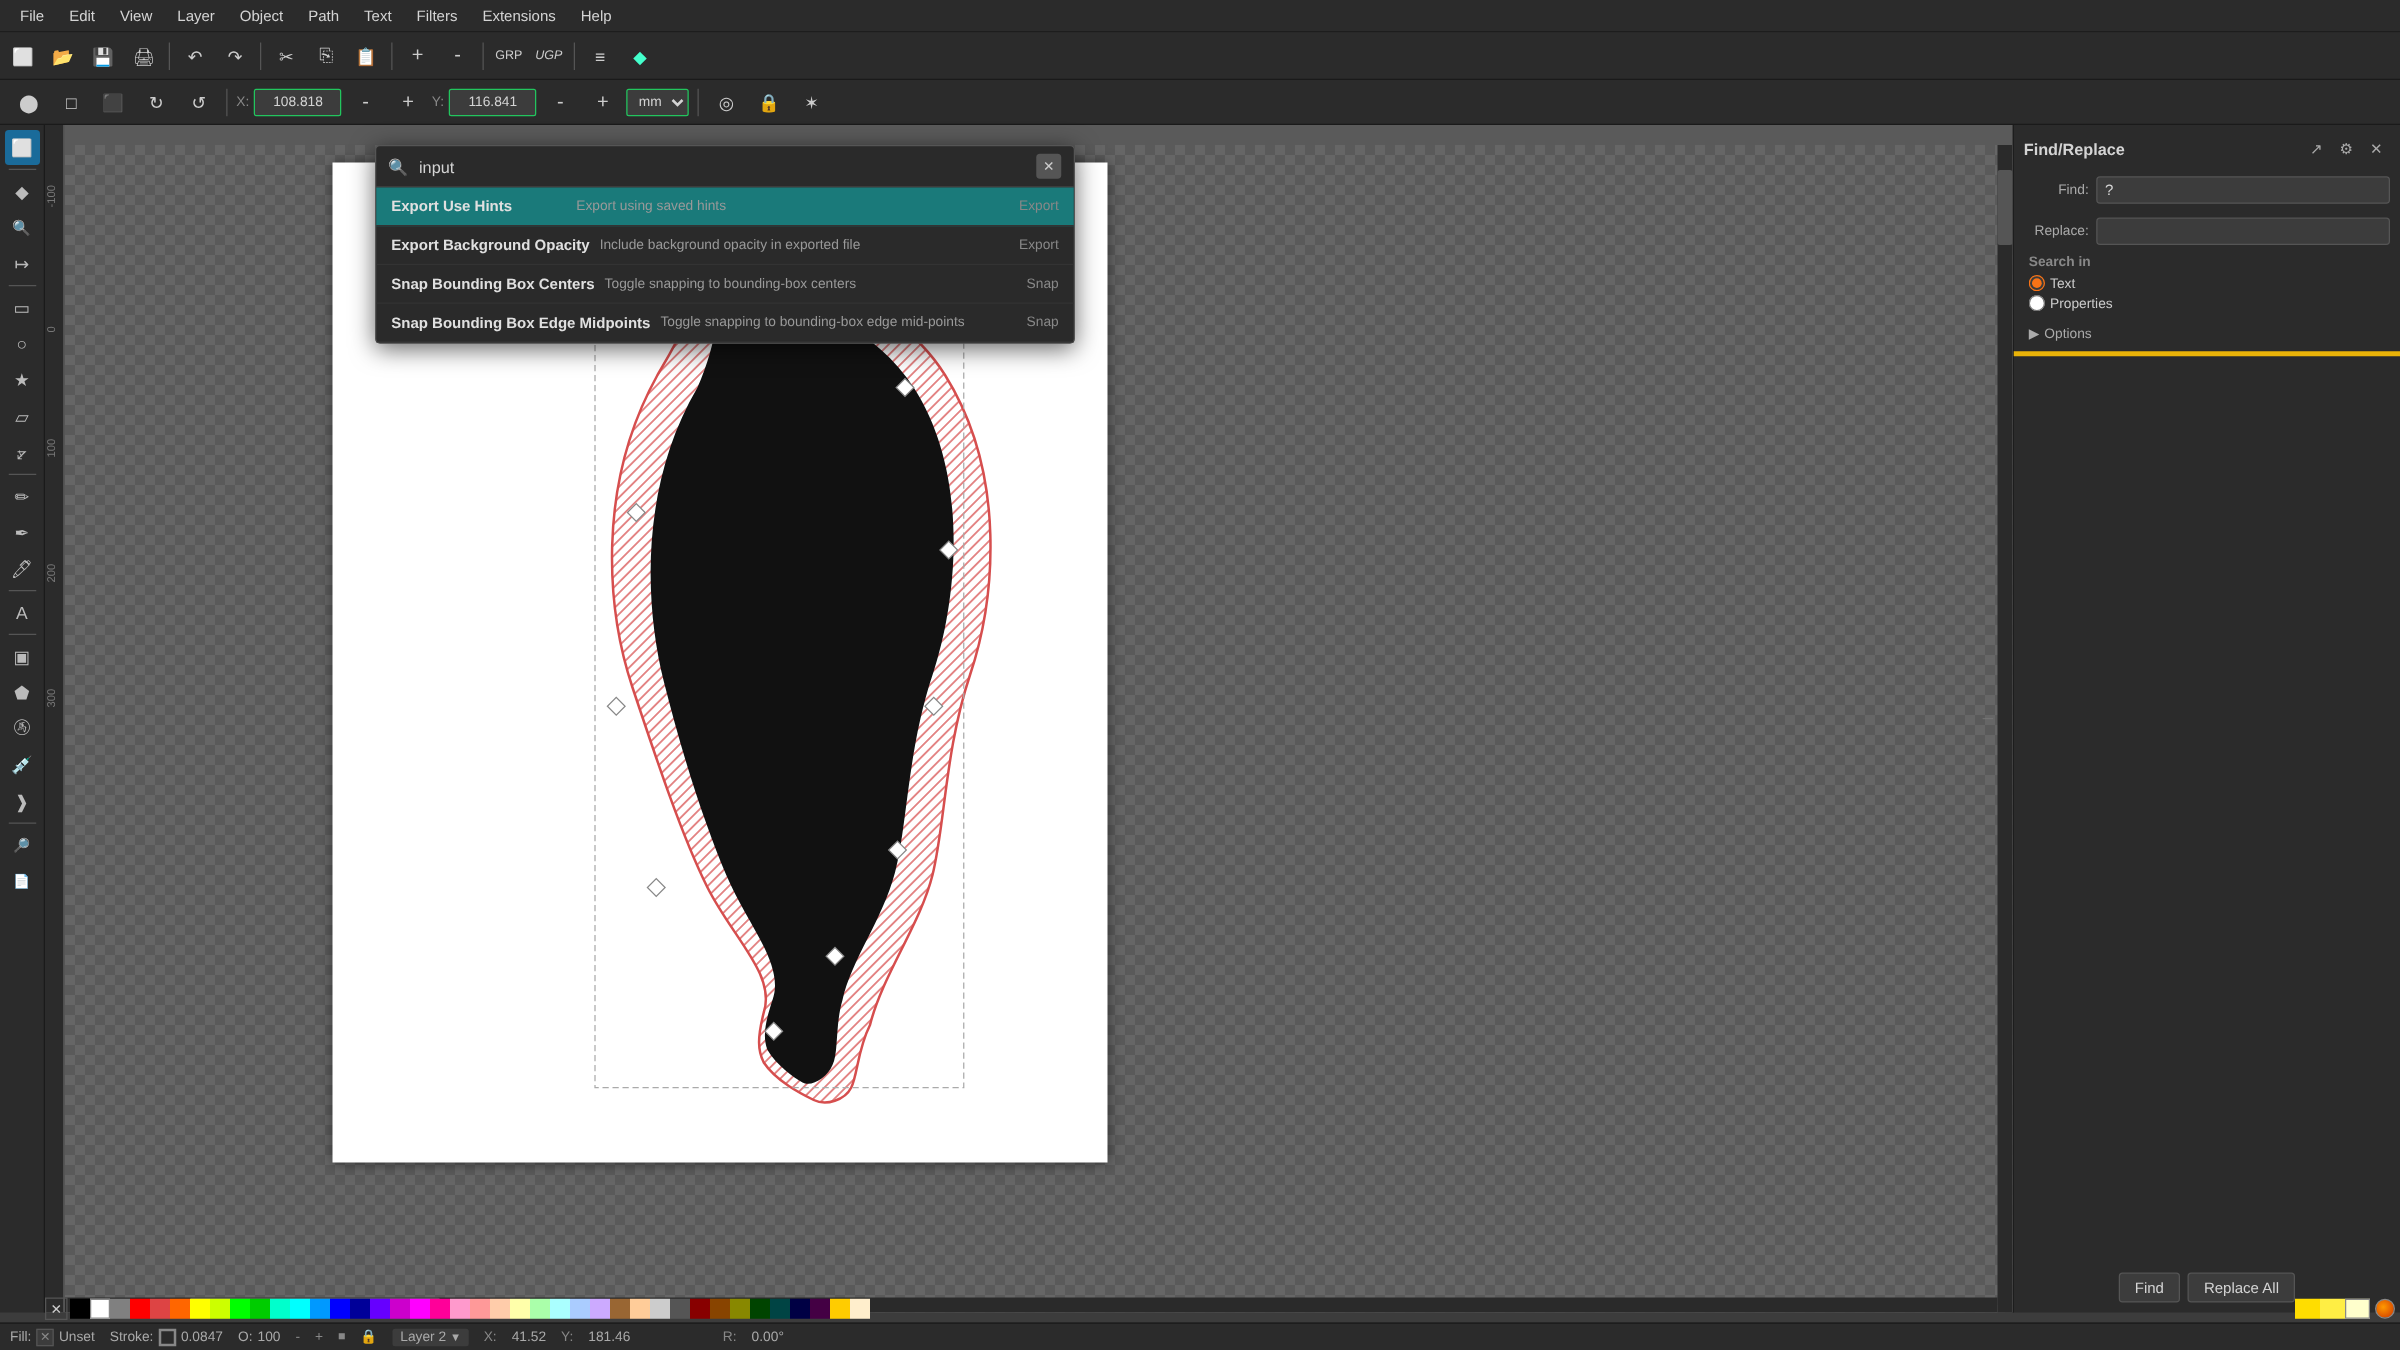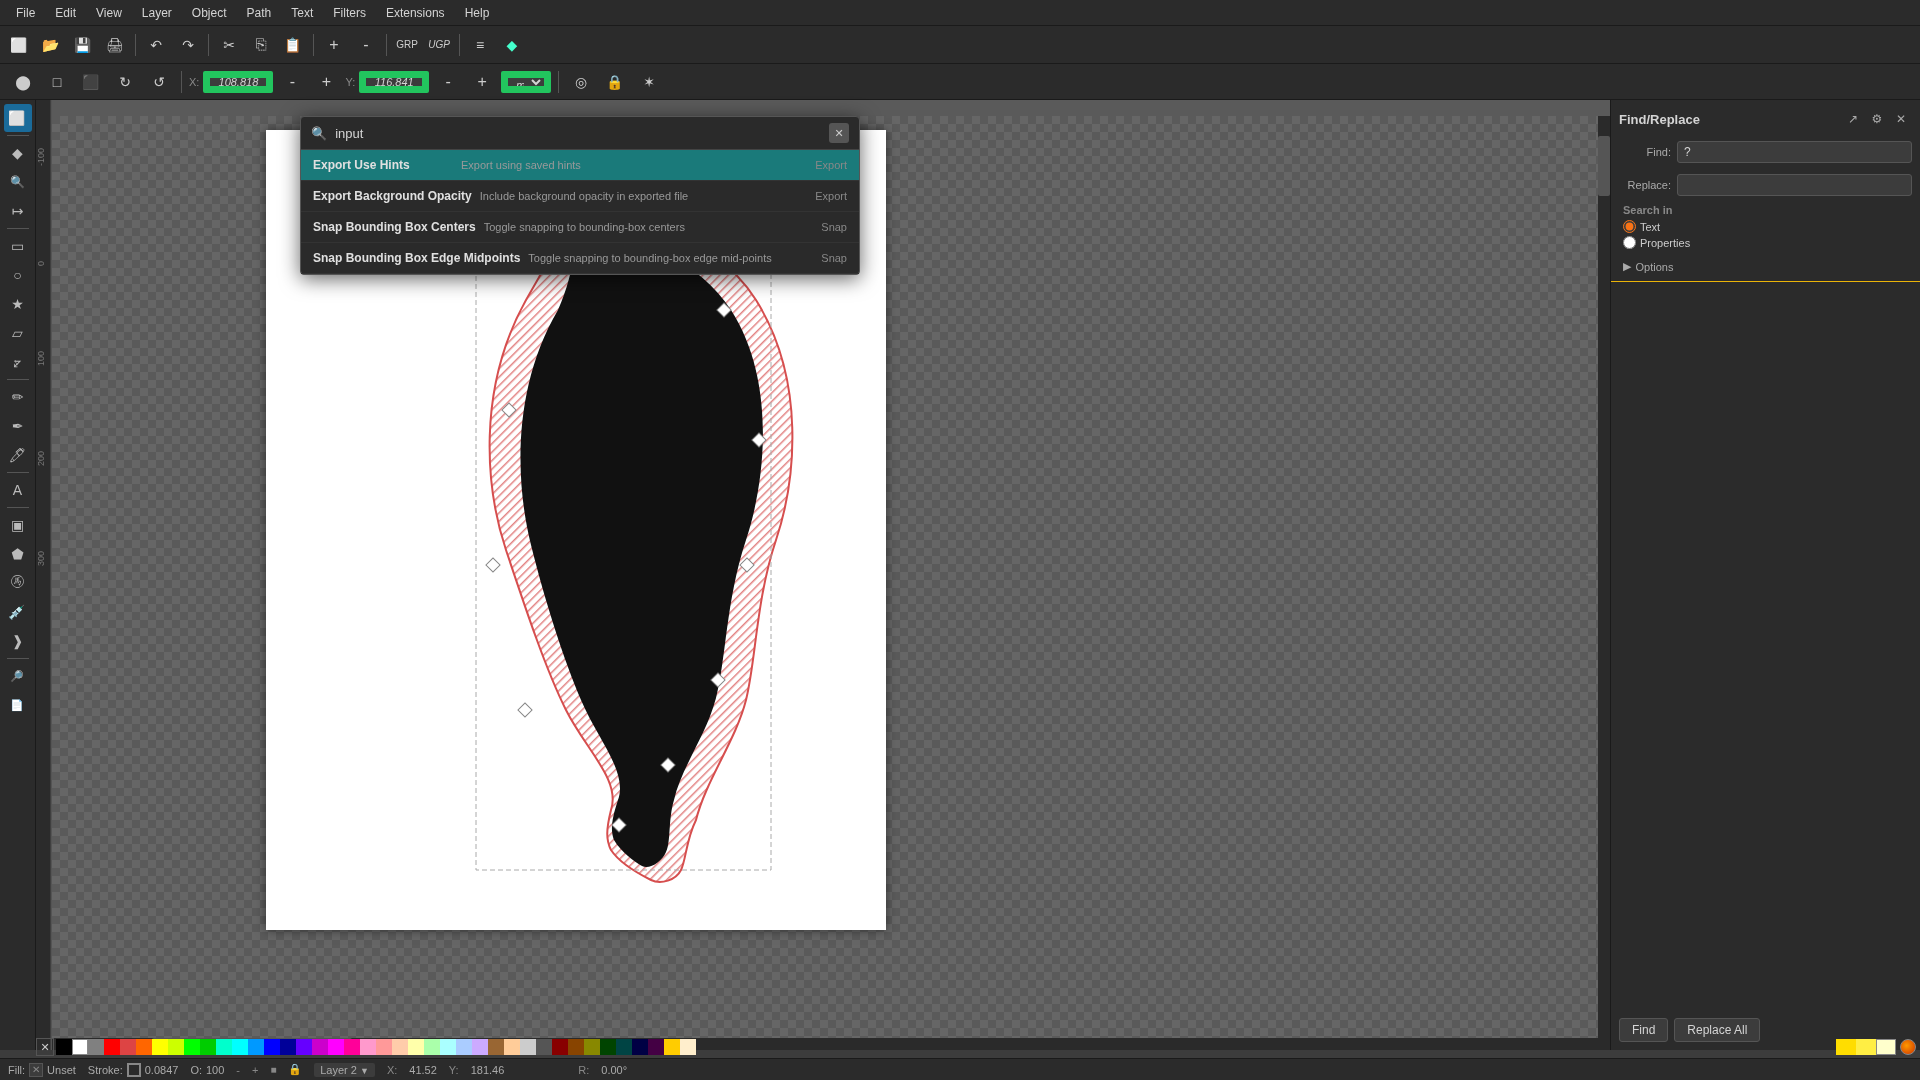"108.818" .options-input { border: 7px solid #22c55e -> 1px solid #22c55e; font-style: italic -> none }
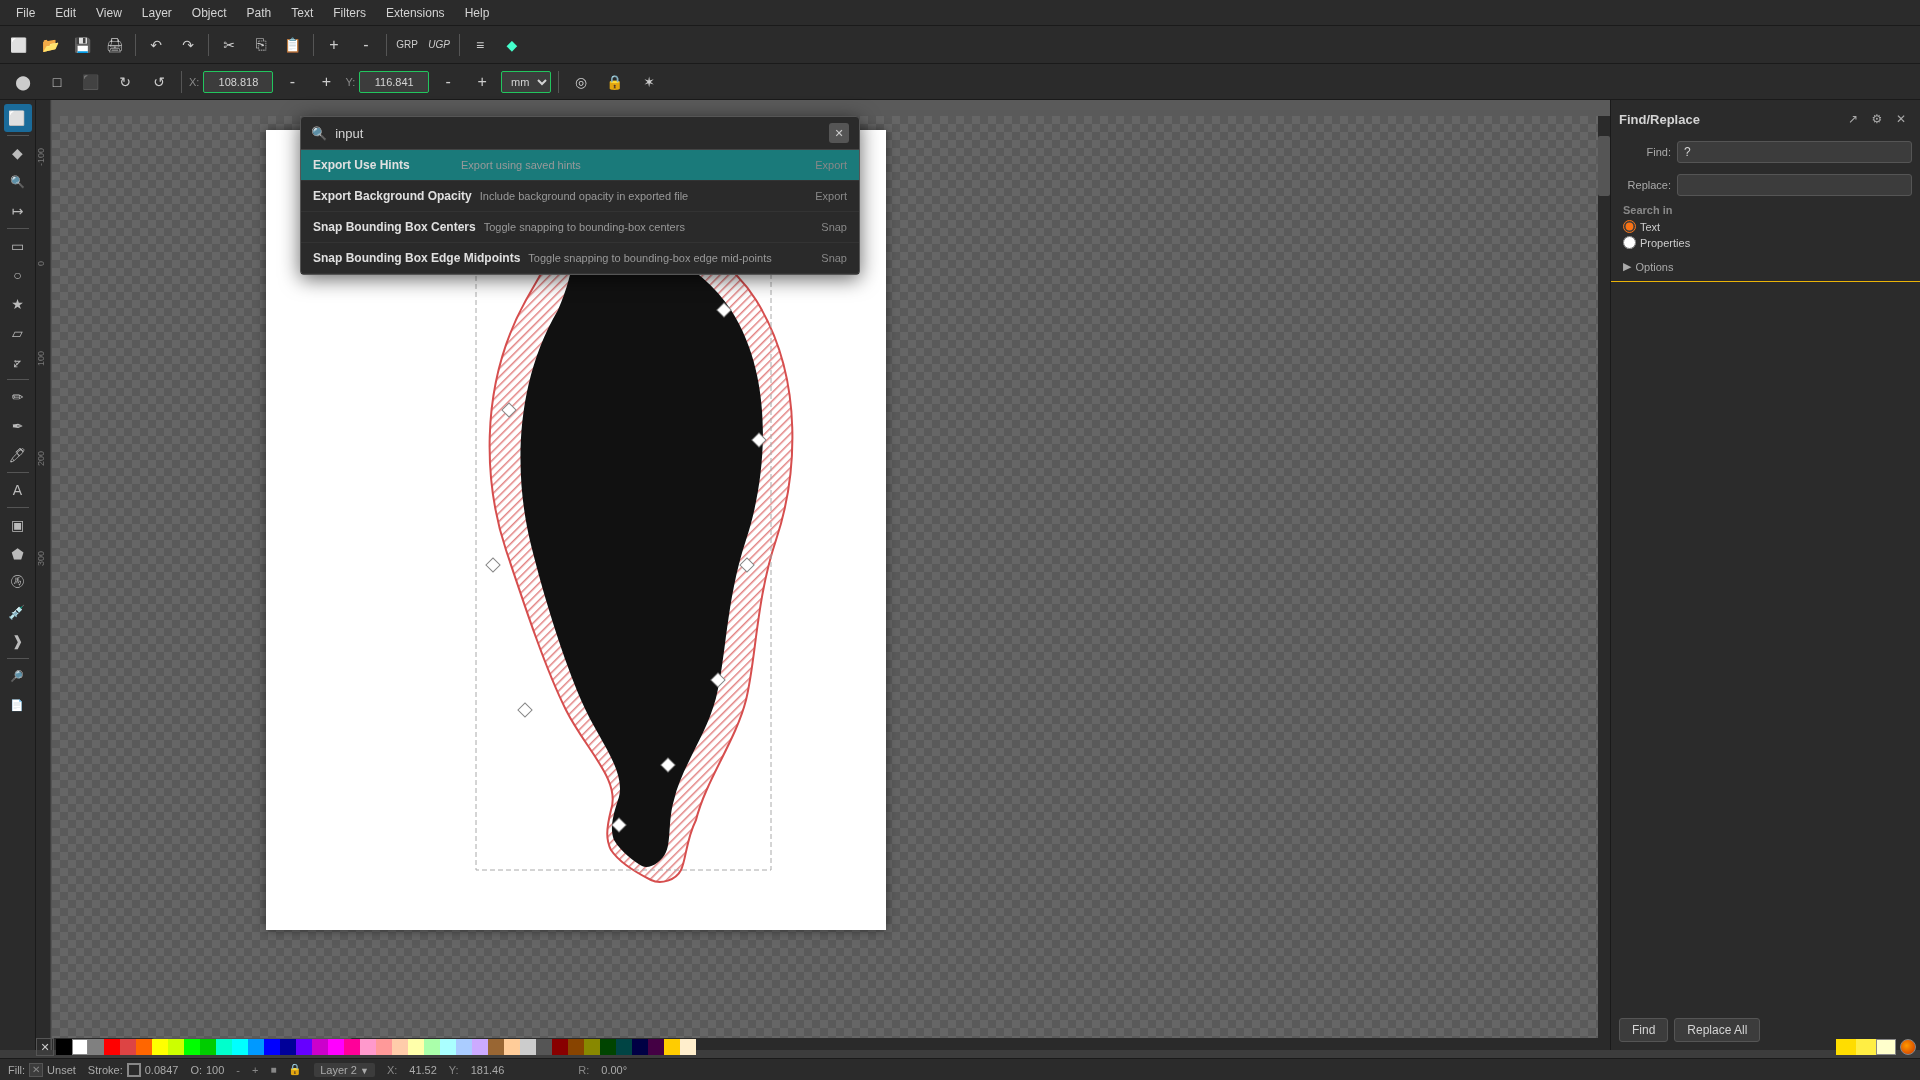"Find/Replace" #find-replace-panel { border-bottom: 1px solid #eab308 -> 4px solid #eab308 }
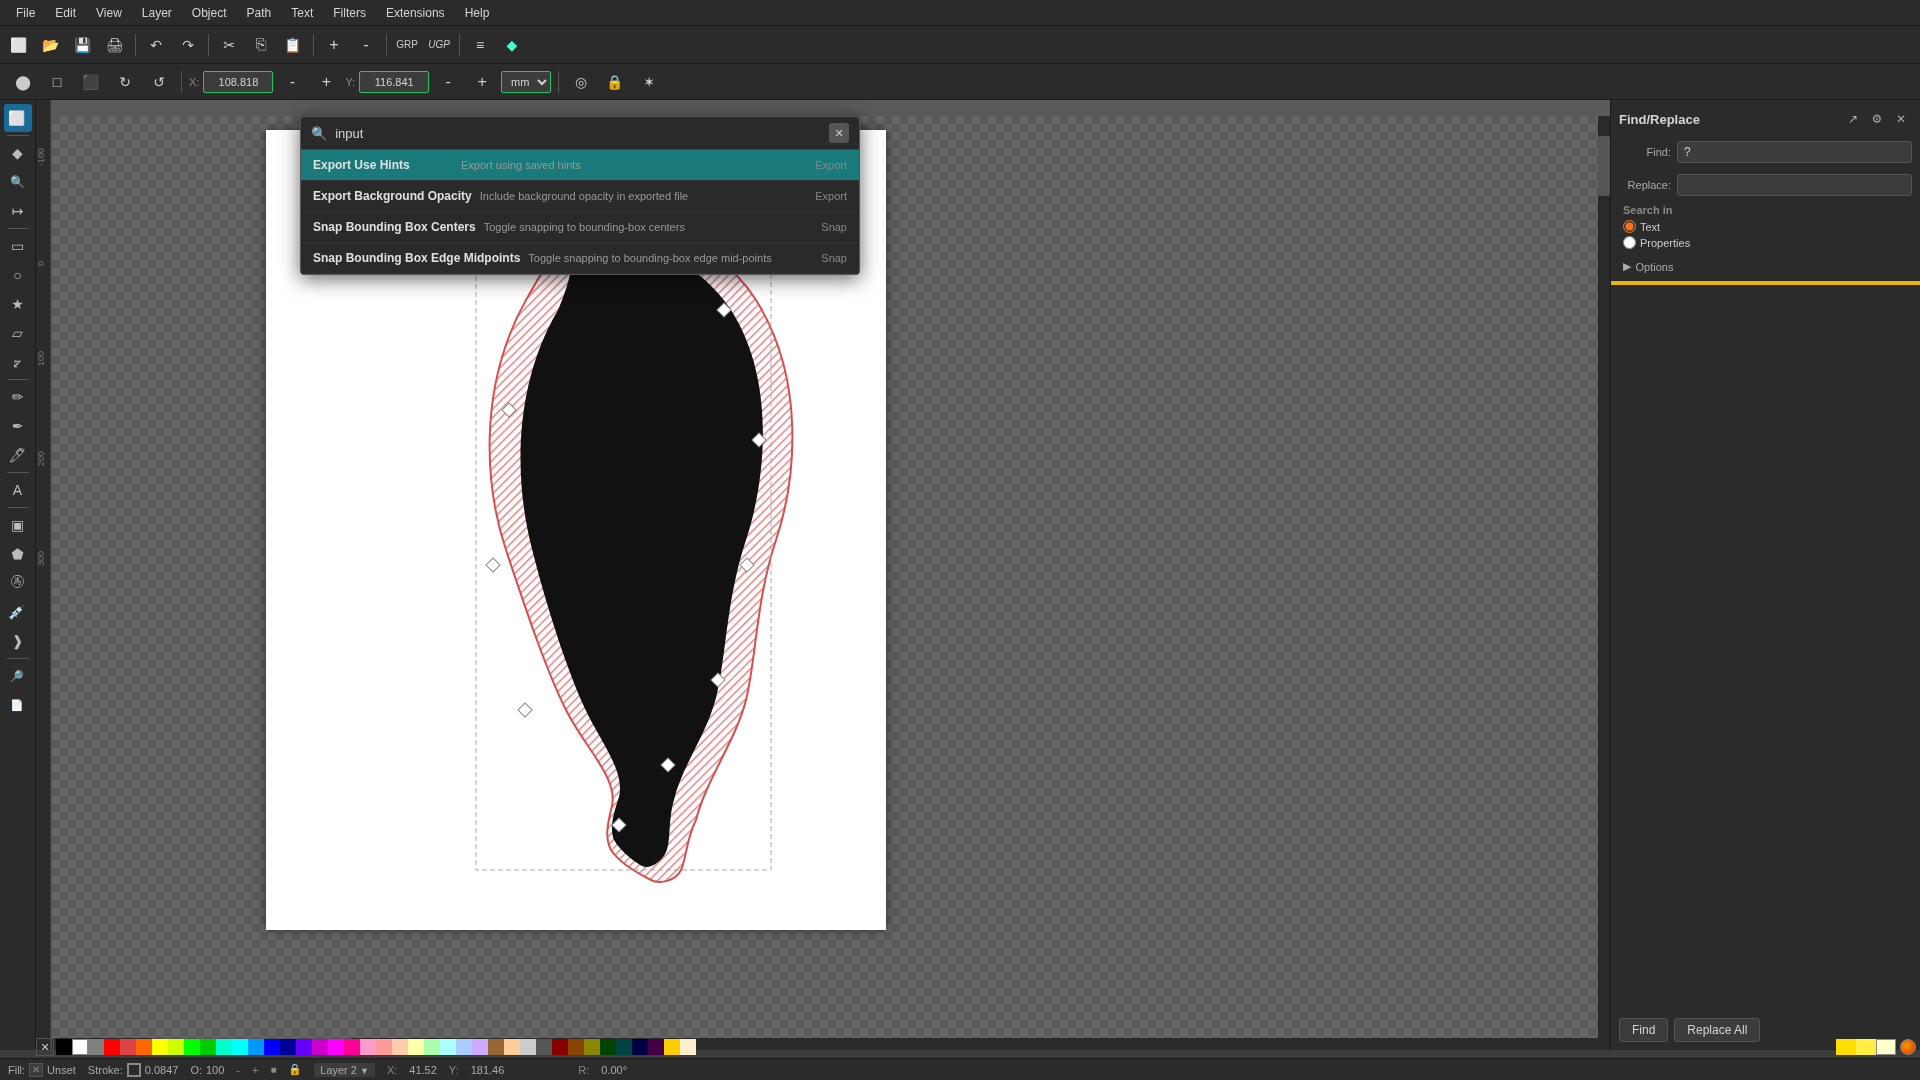"Find" #find-replace-buttons { justify-content: flex-start -> center }
